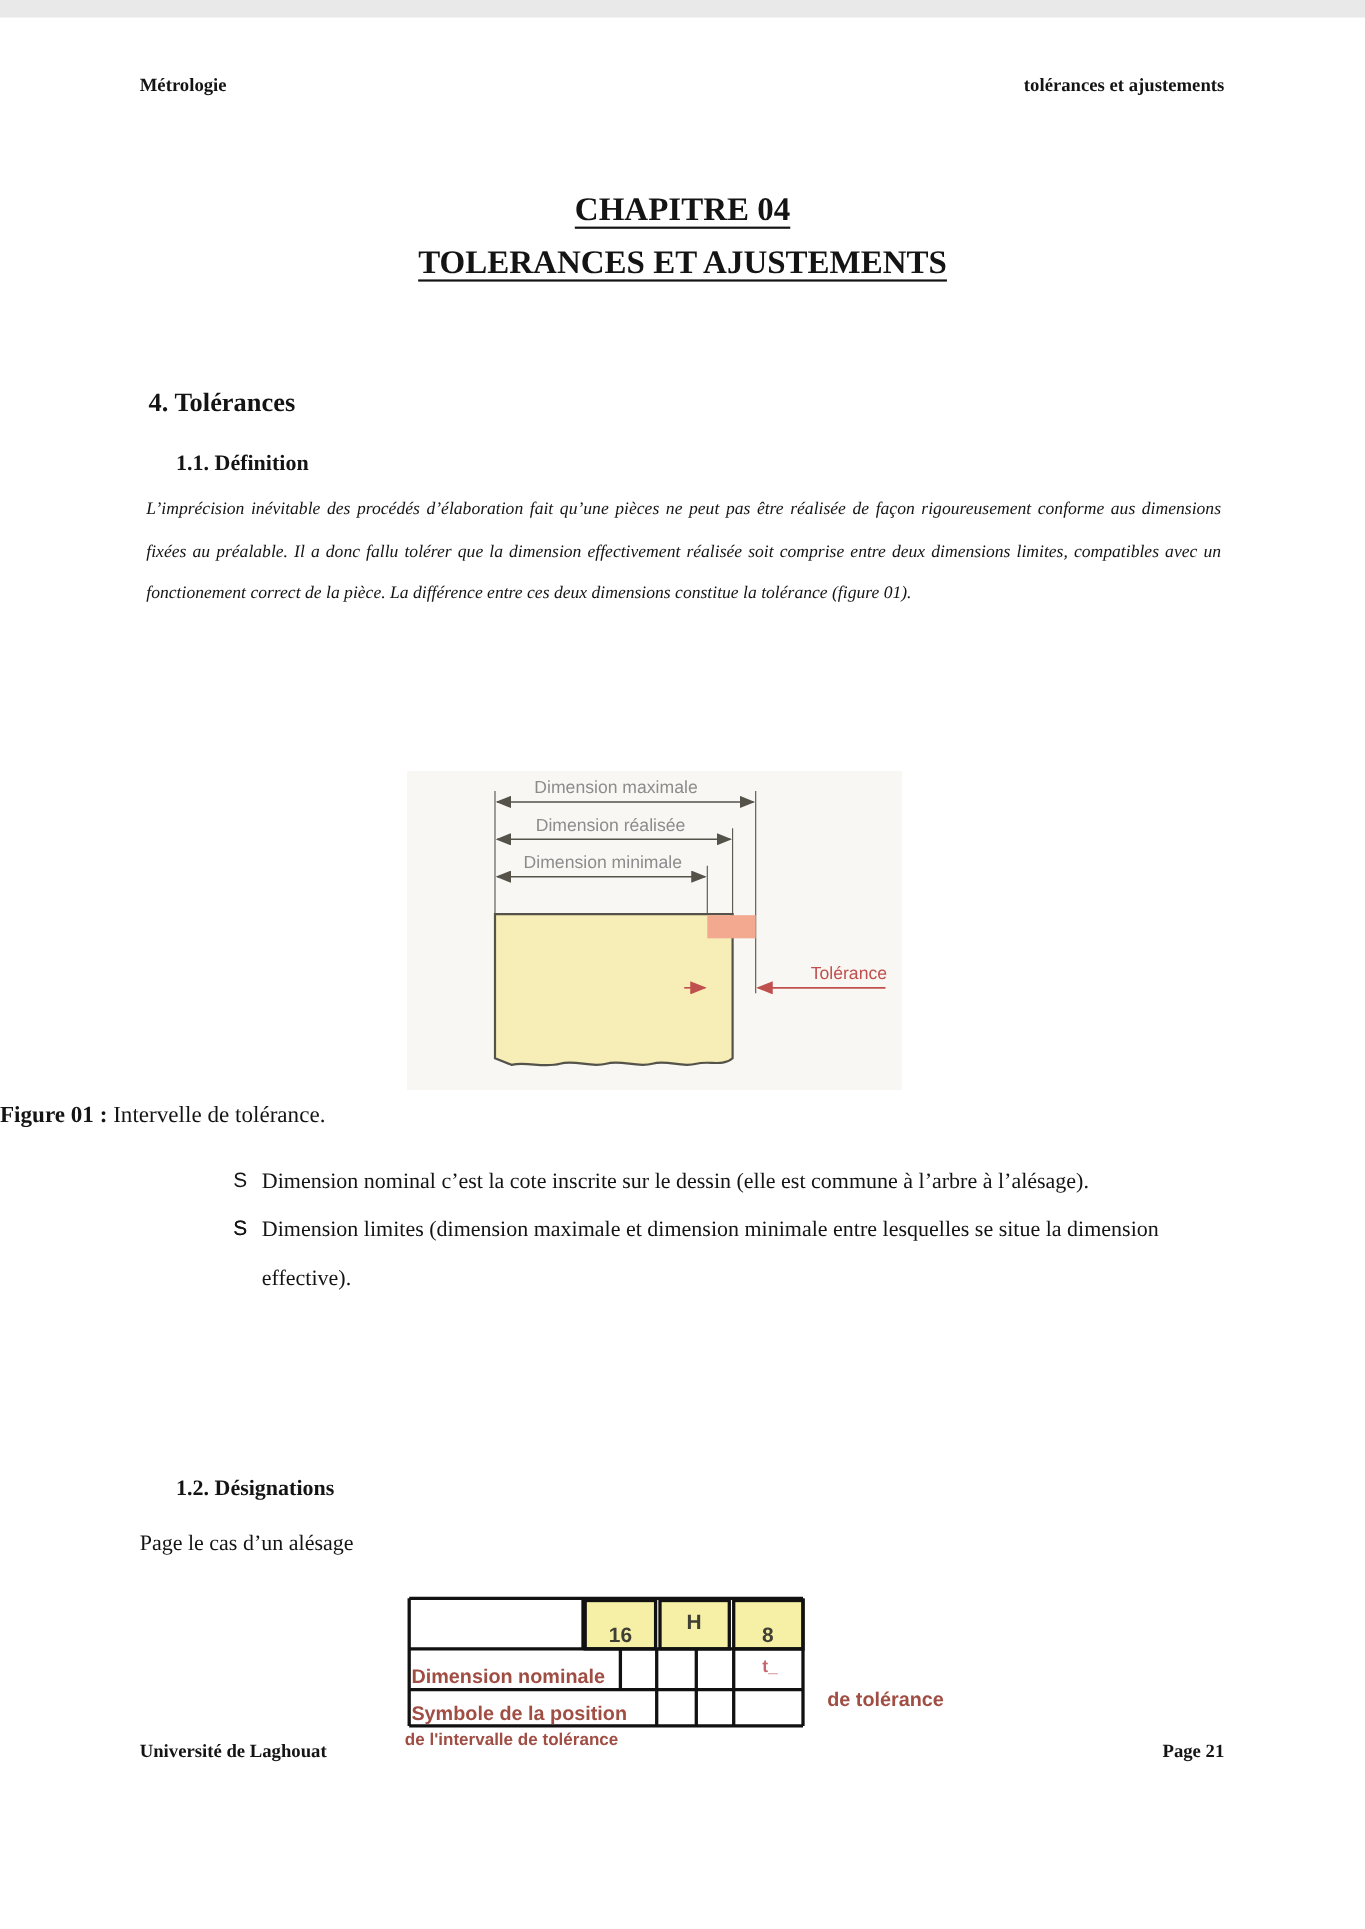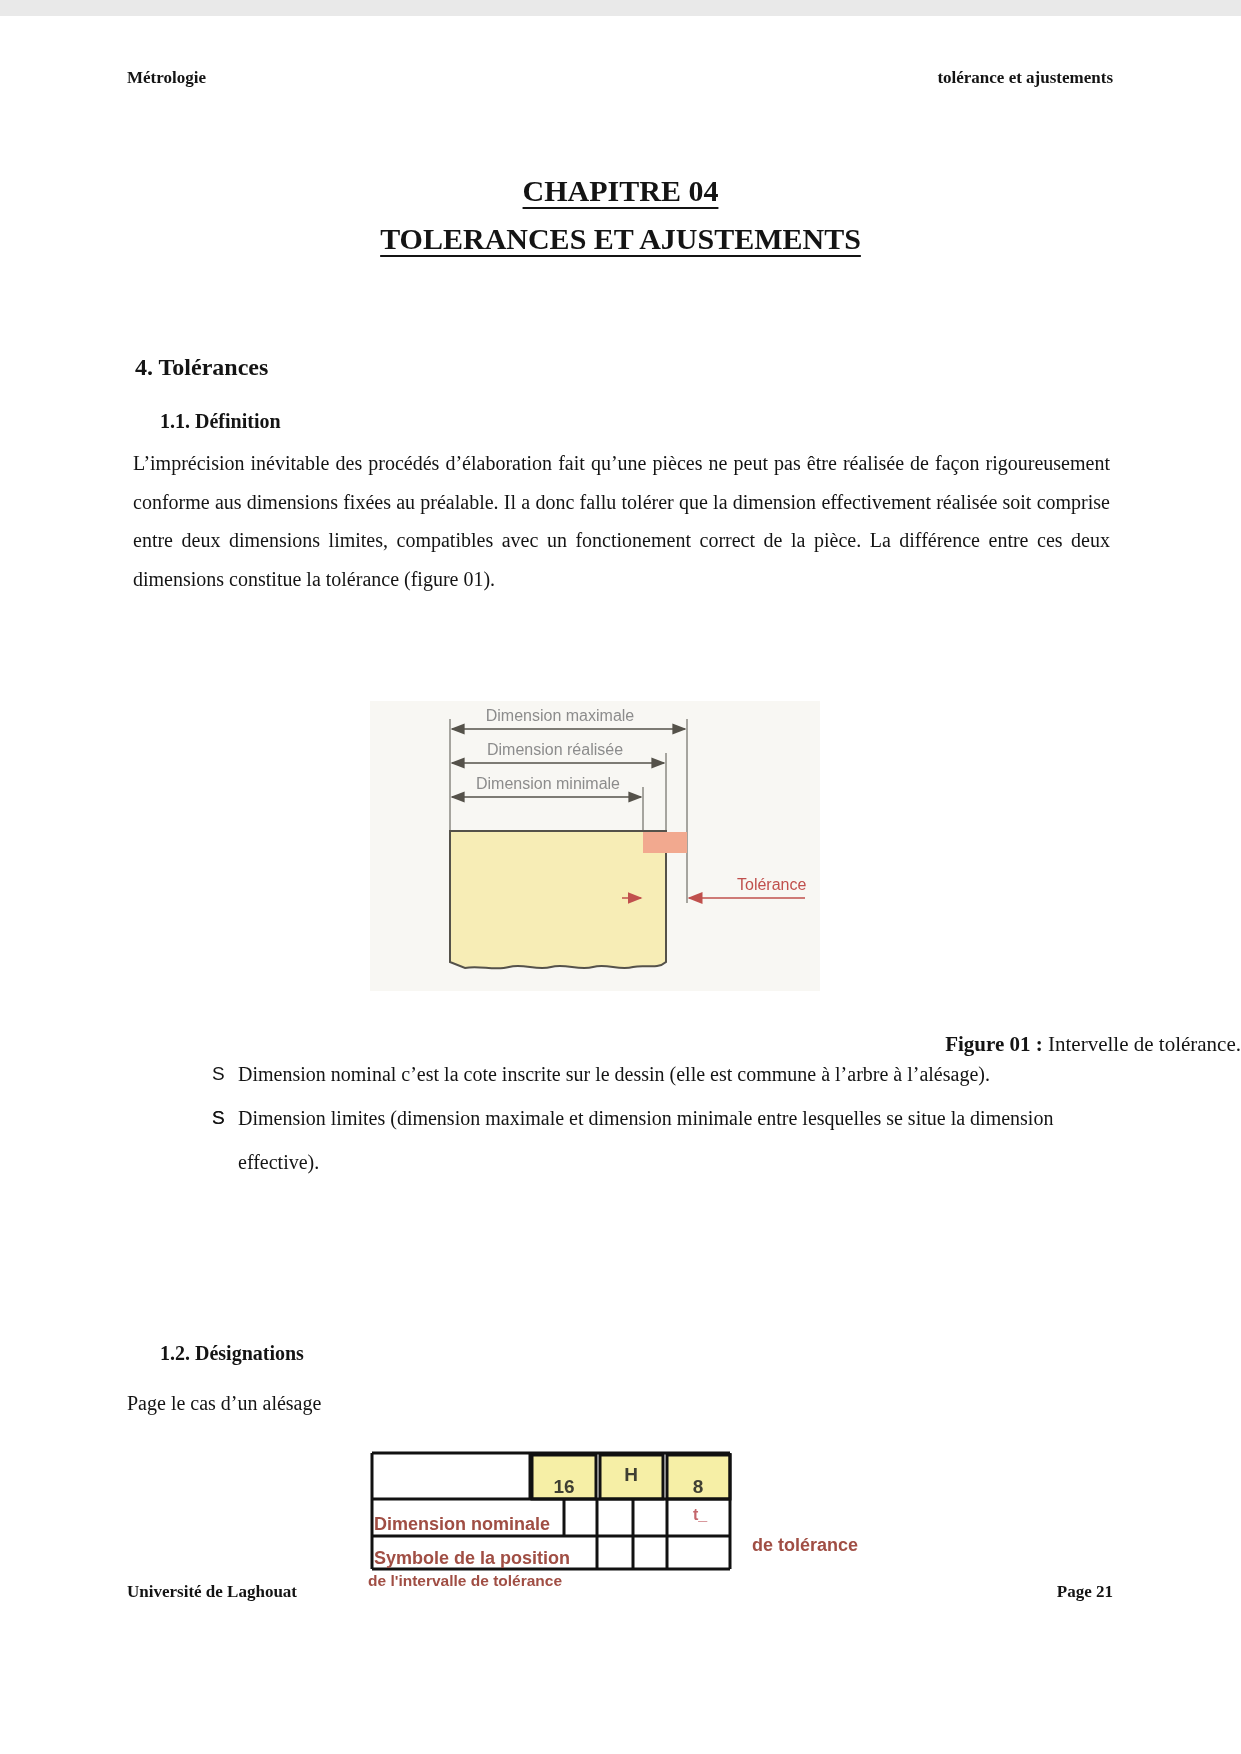"tolérance et ajustements" span { text: tolérance -> tolérances }
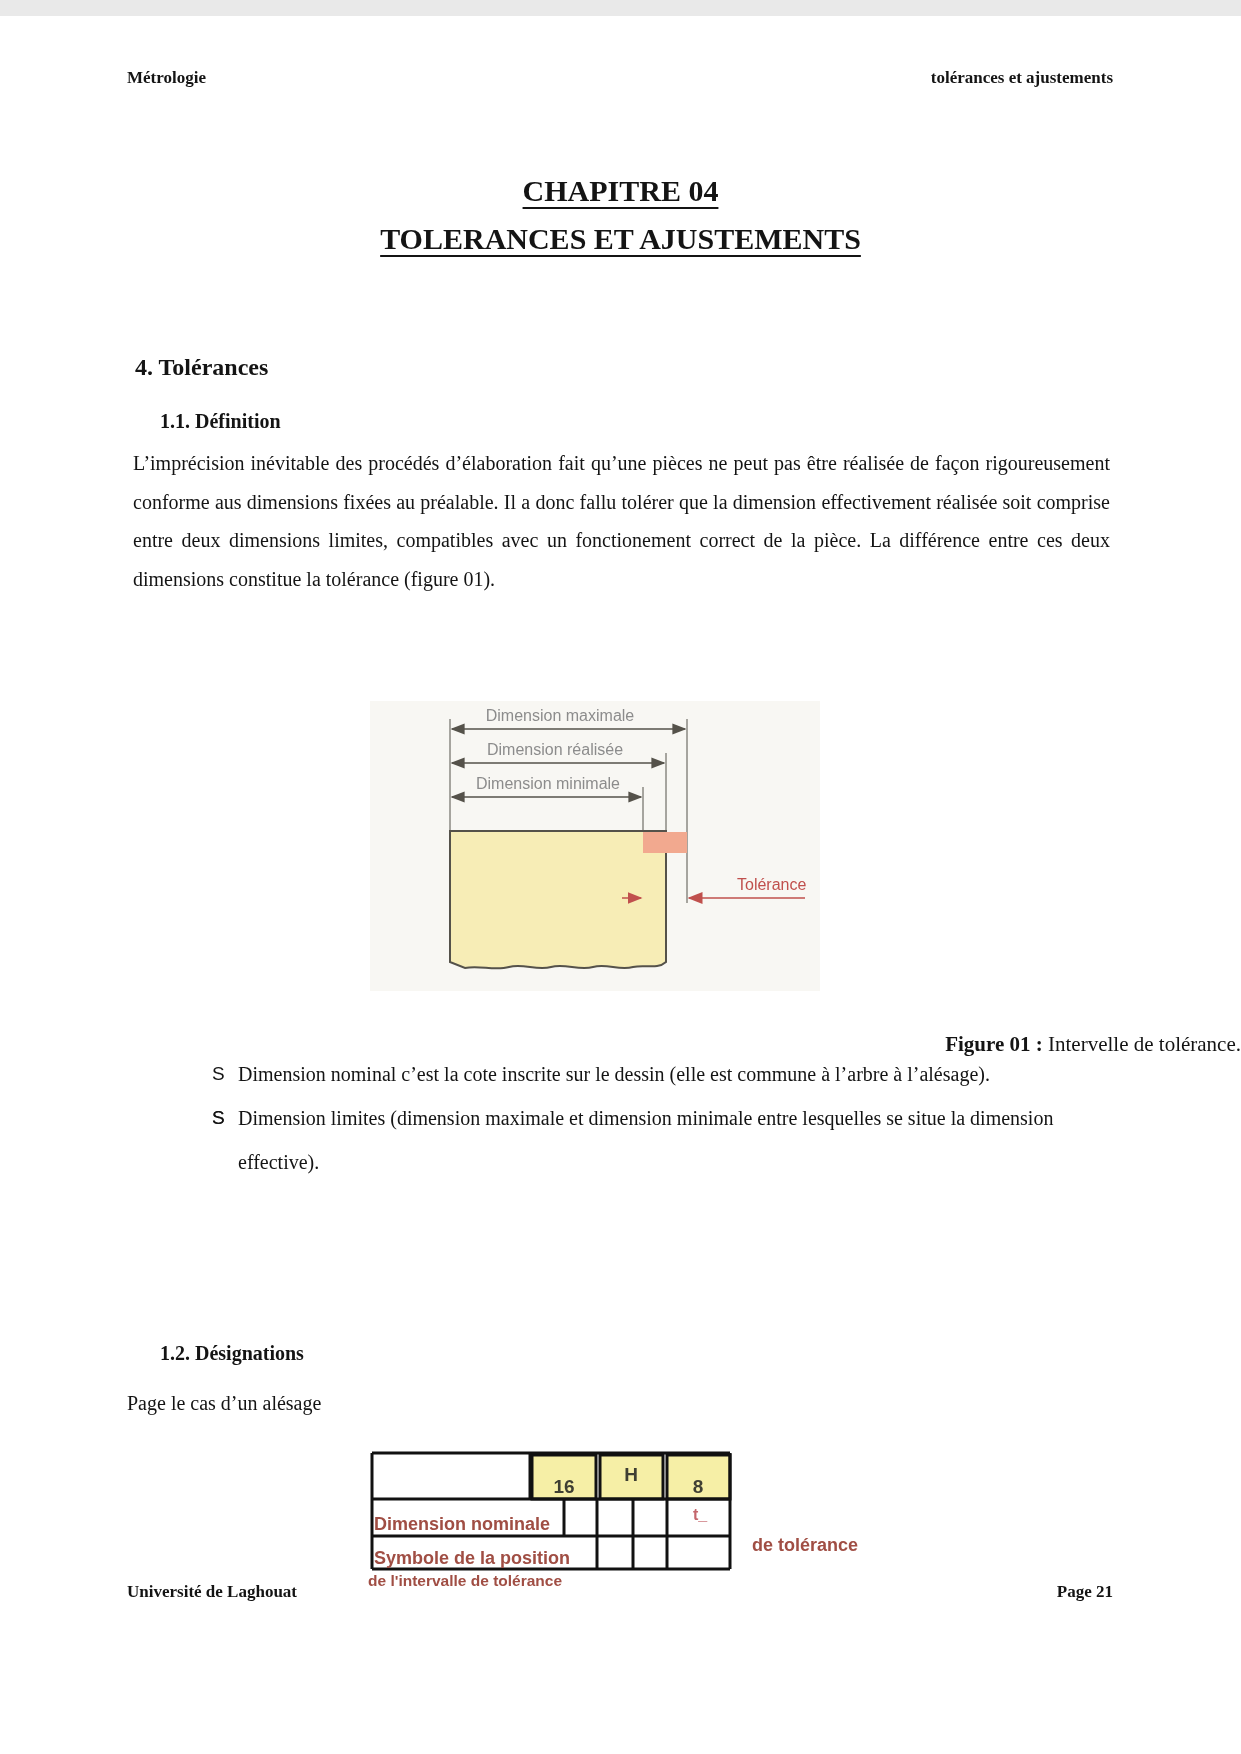"L’imprécision inévitable des procédés" .para { font-size: 20px -> 16px; font-style: none -> italic }
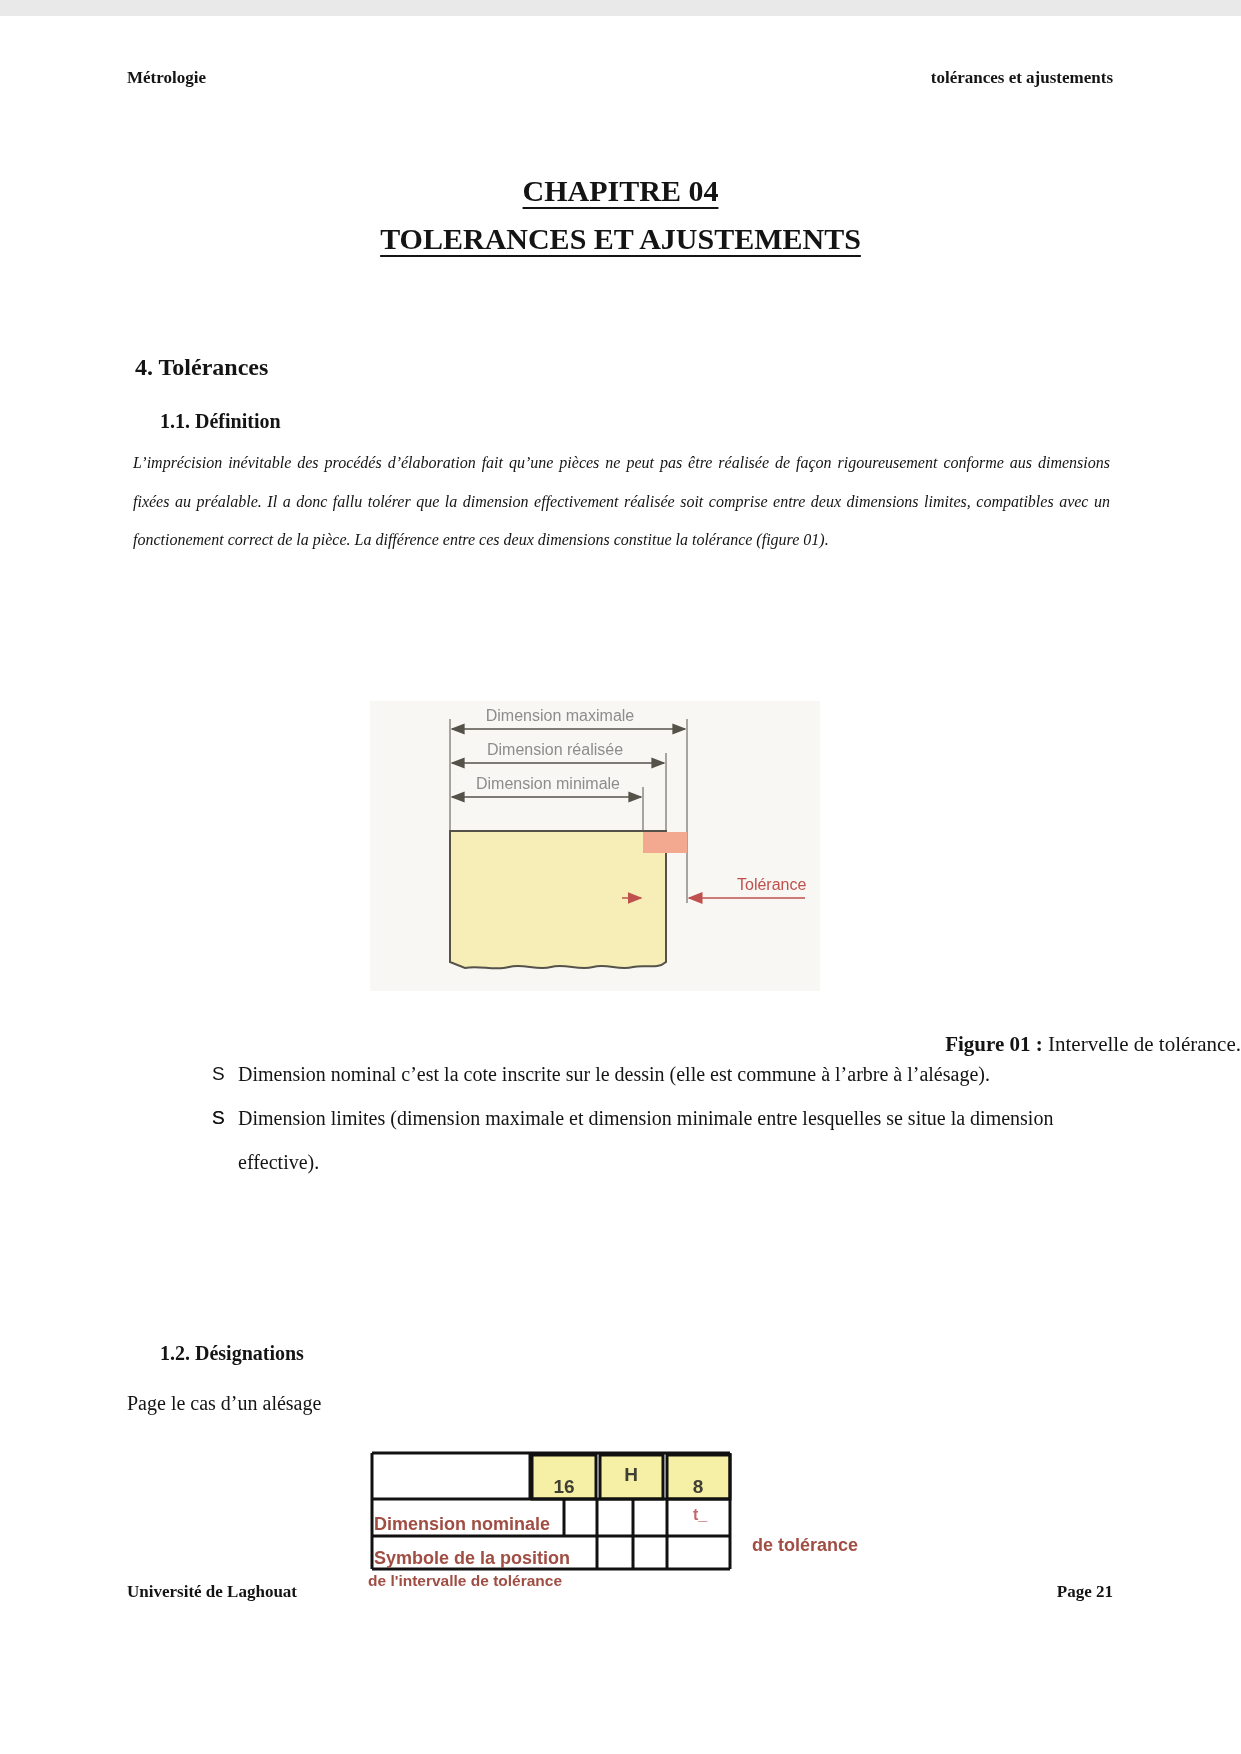"Figure 01 : Intervelle de" .fig-caption { text-align: right -> left; top: 1016px -> 985px }
